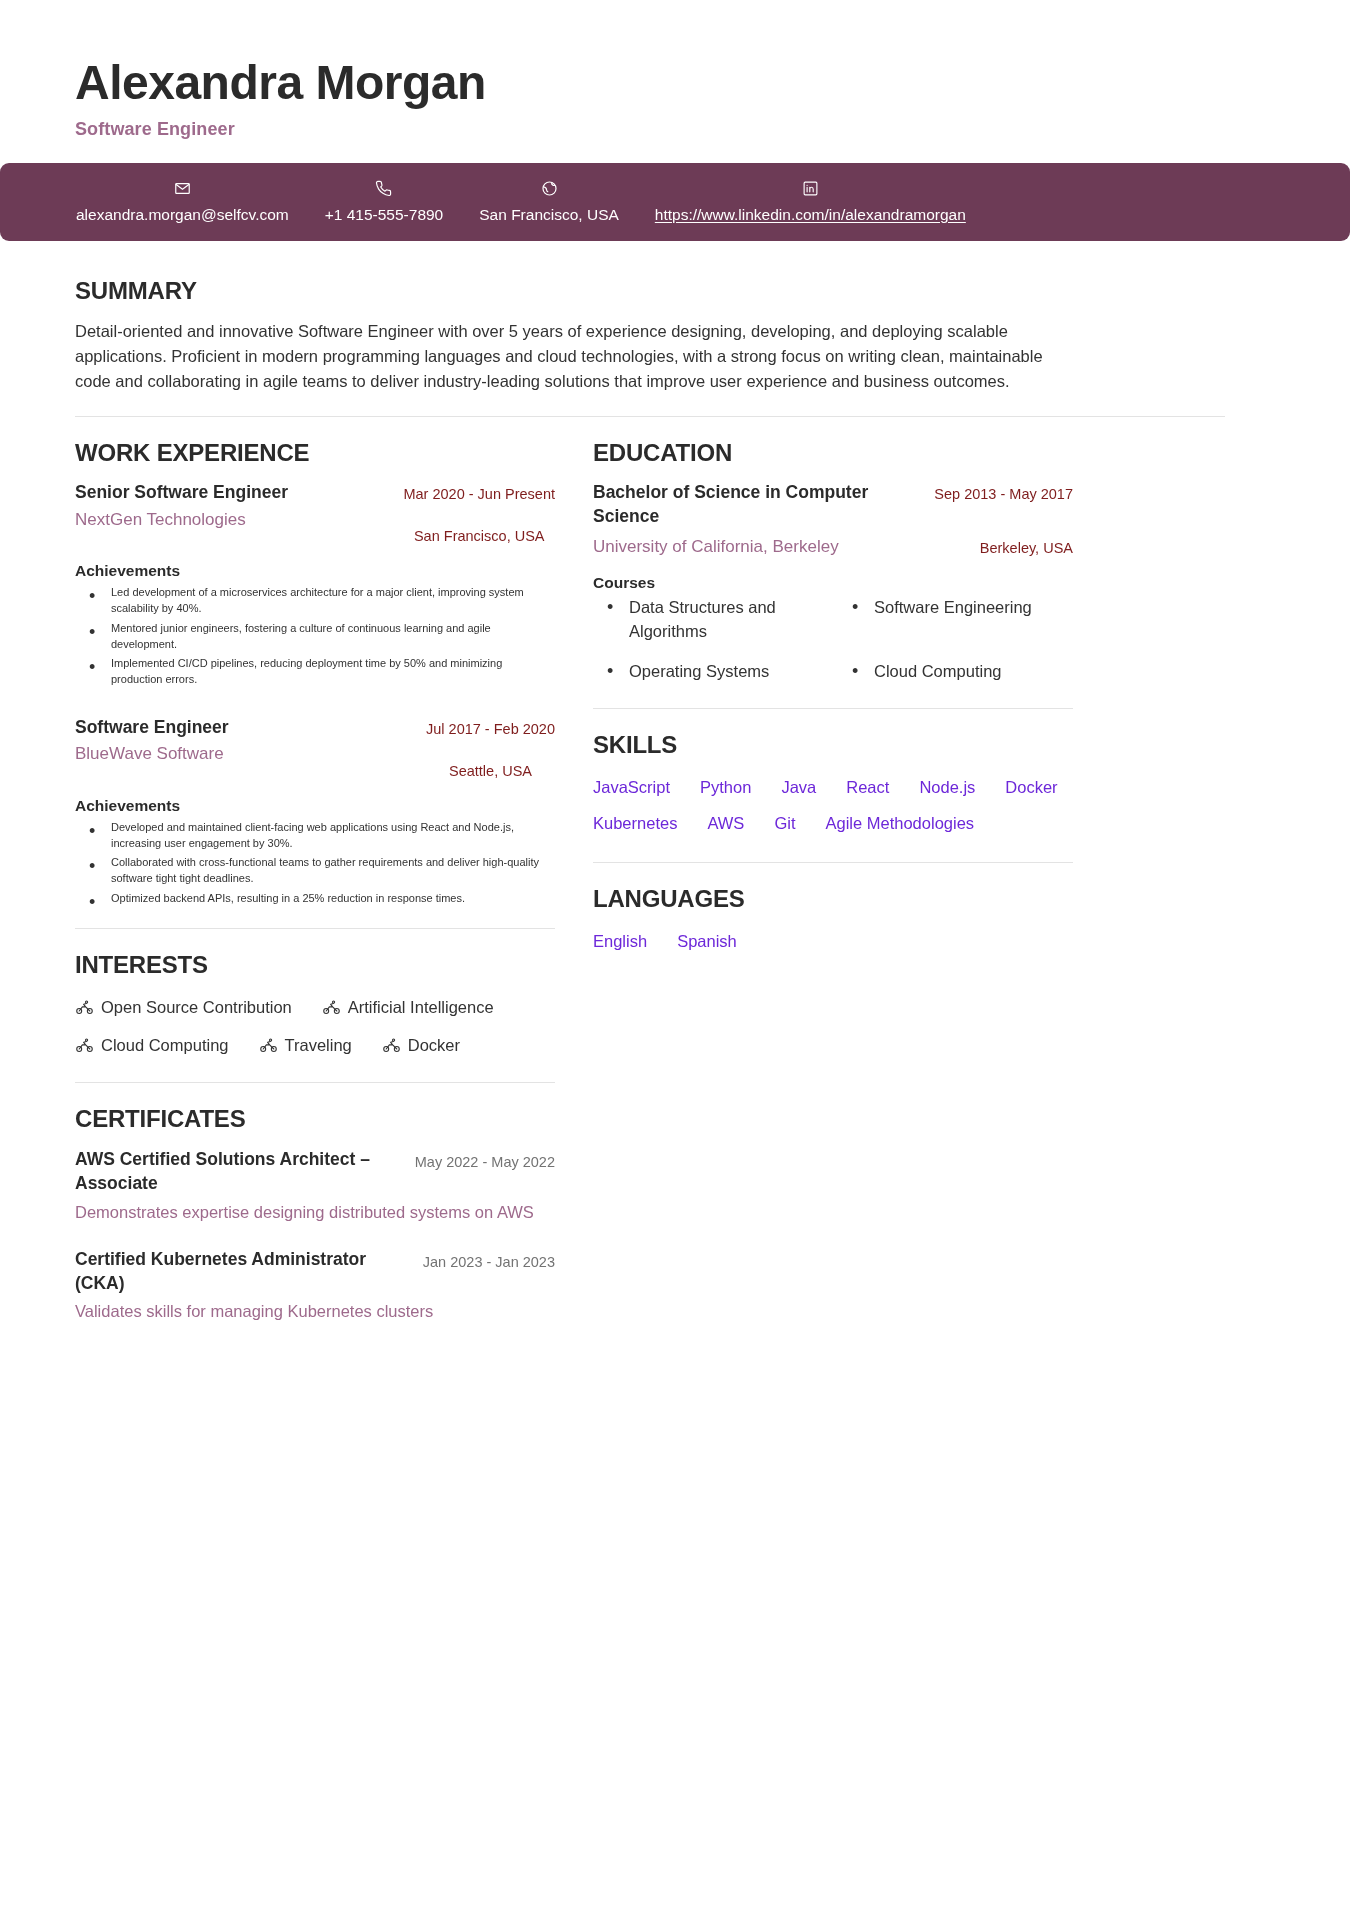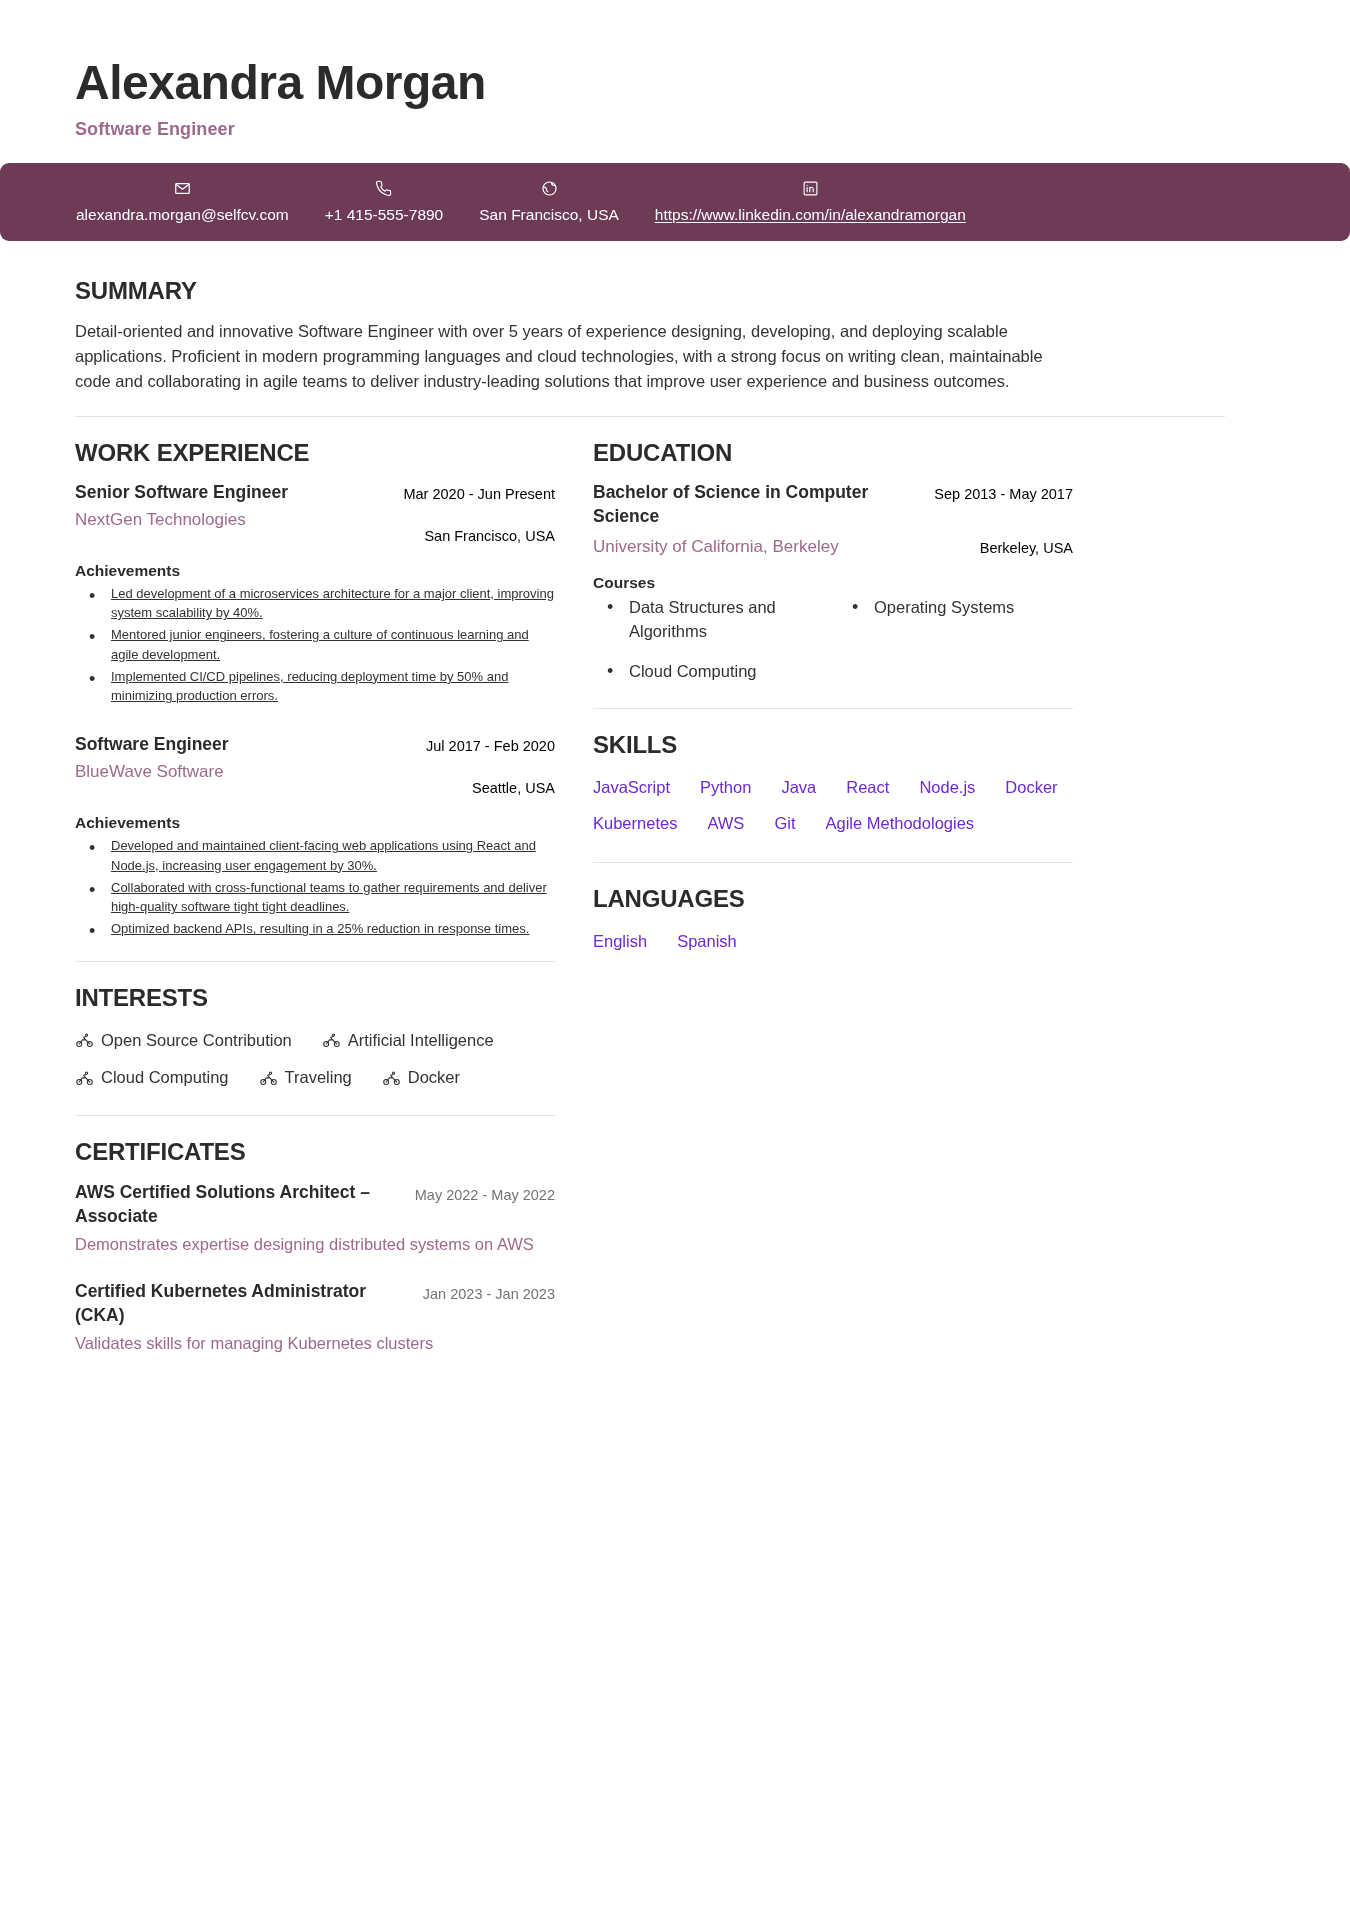"Mar 2020 - Jun Present" .entry-date, .entry-loc { color: #000000 -> #7f1d1d; text-align: none -> center }
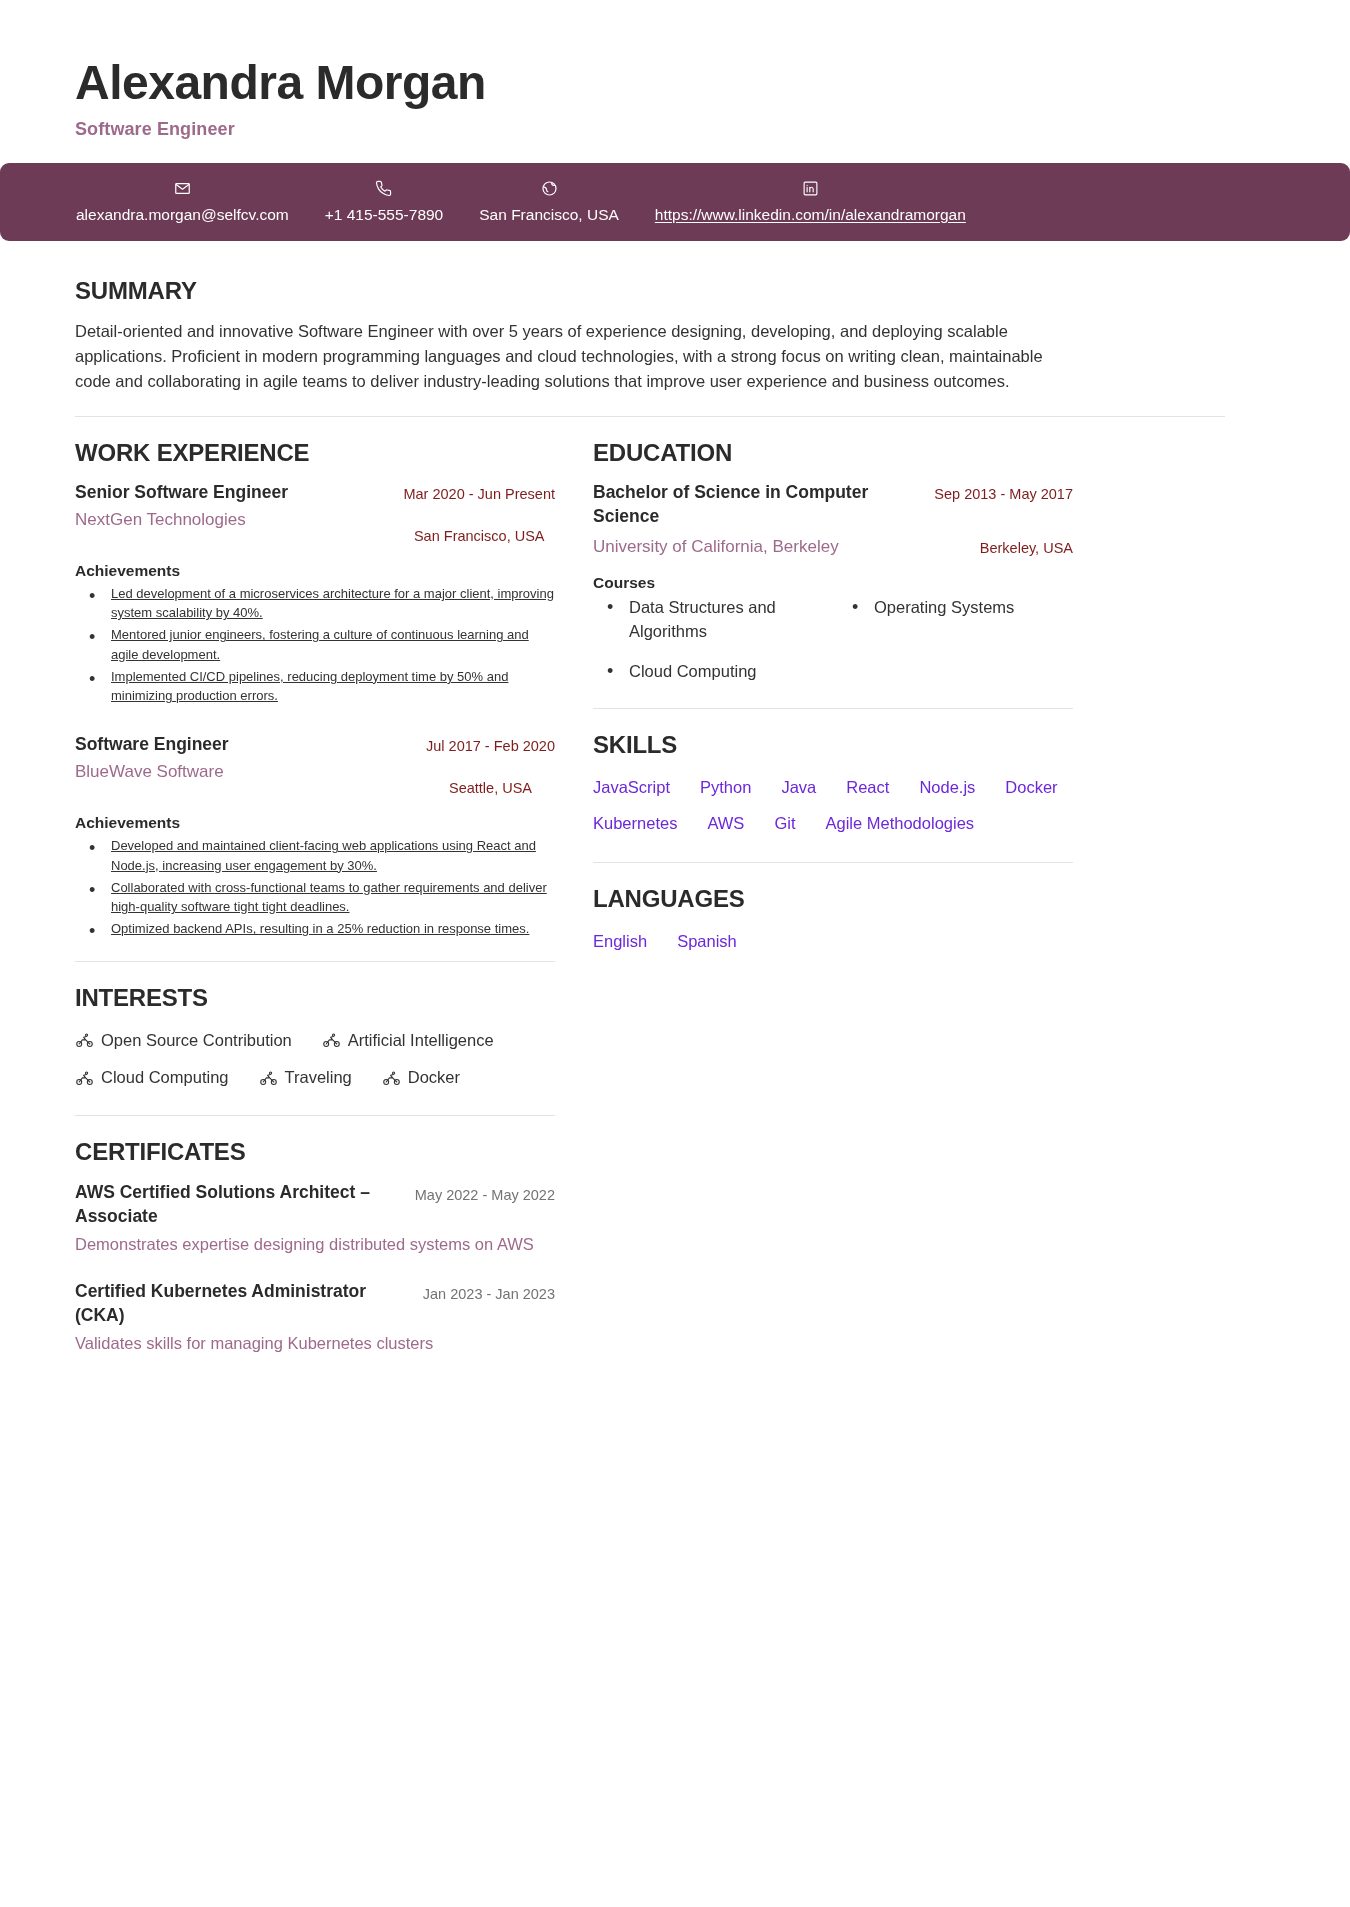"Led development of a microservices" ul.bullets li { font-size: 13px -> 11px; text-decoration: underline -> none }
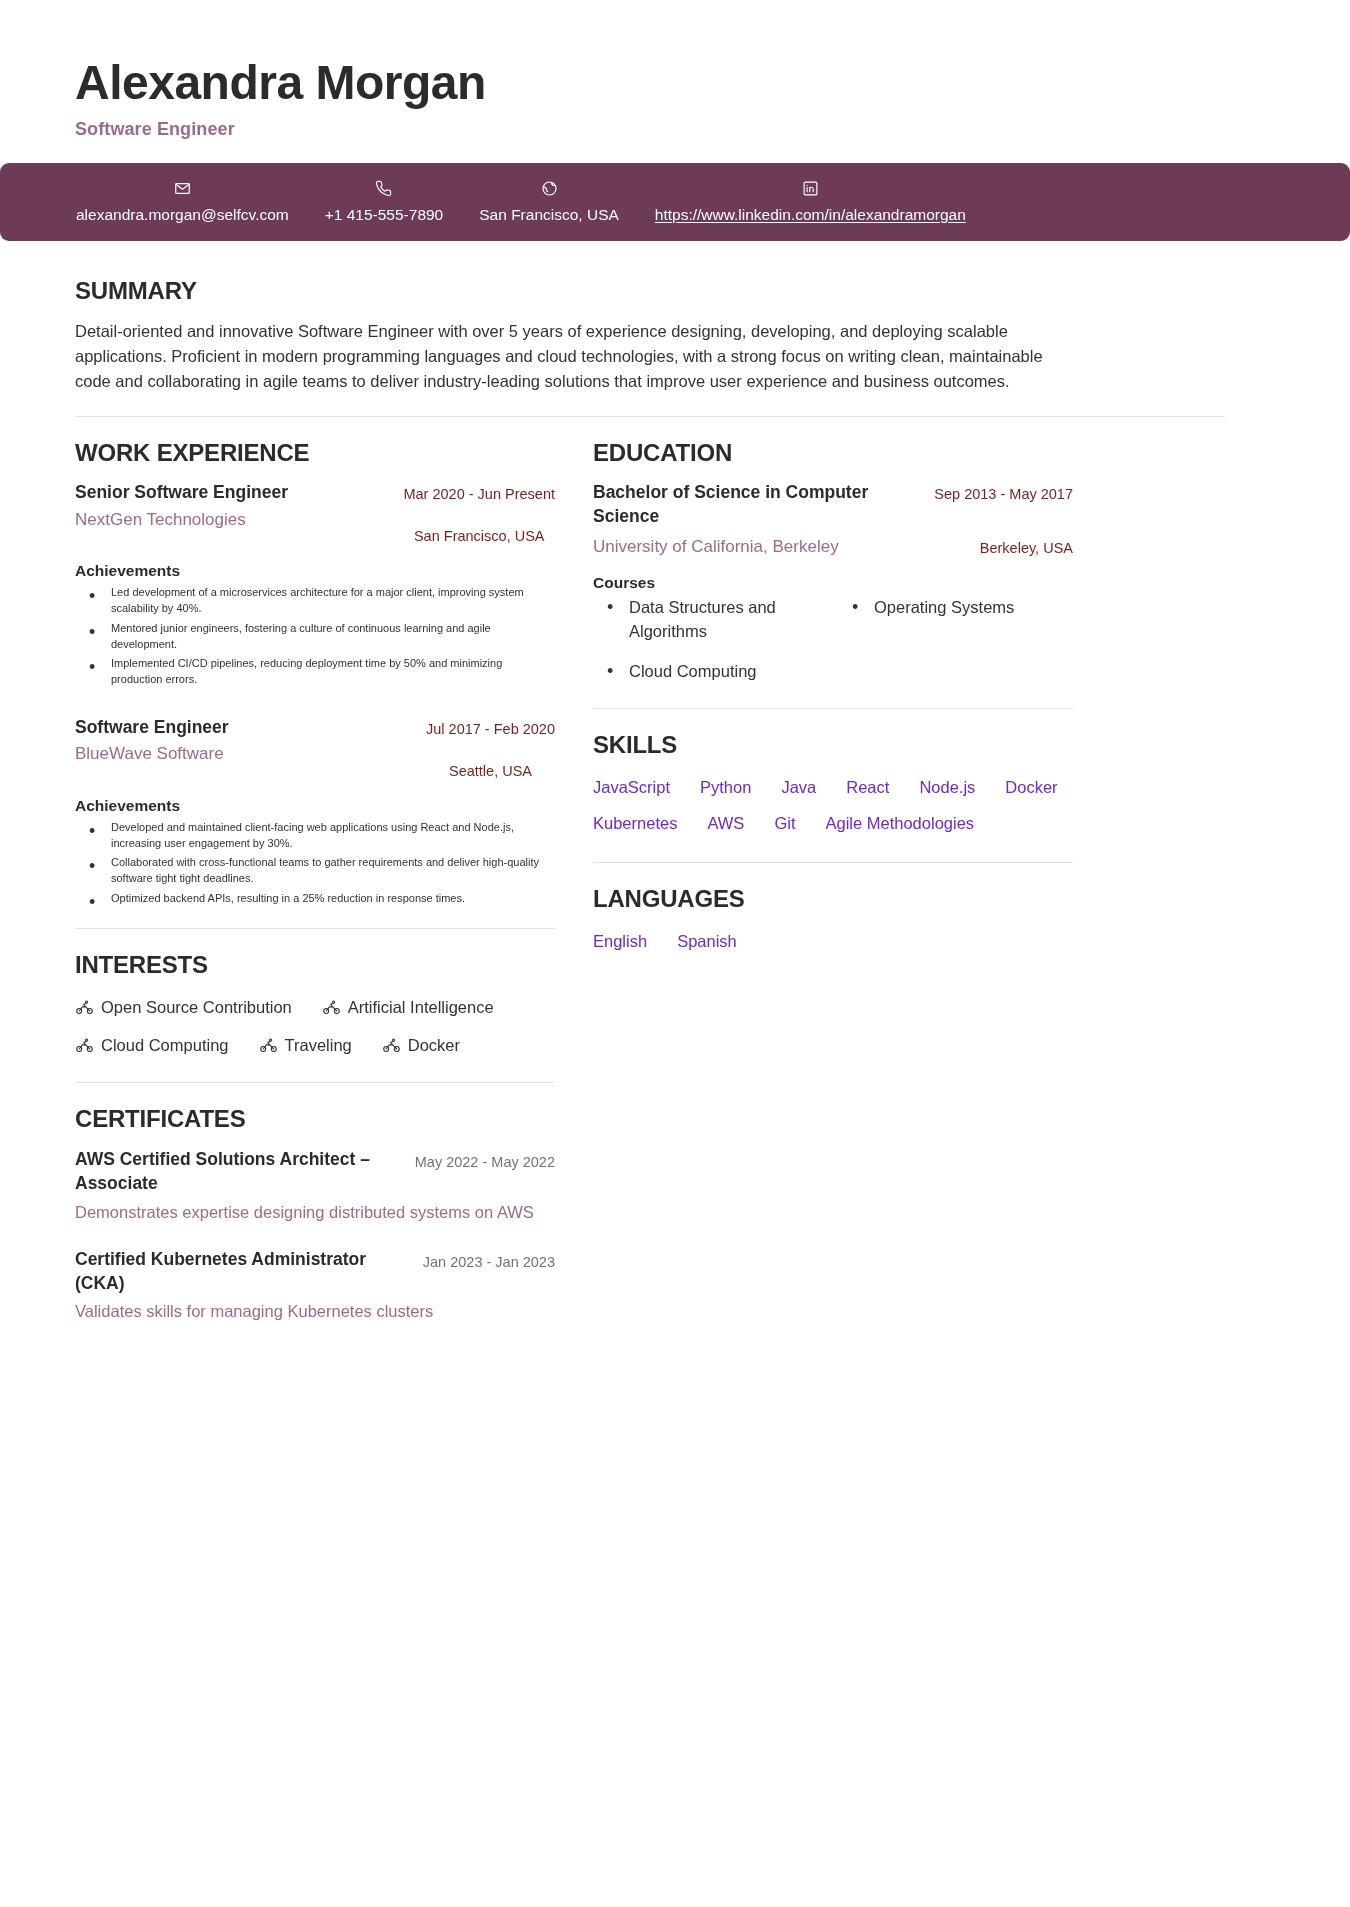"Software Engineering" div.course-item { html: none -> <div>Software Engineering</div> }
